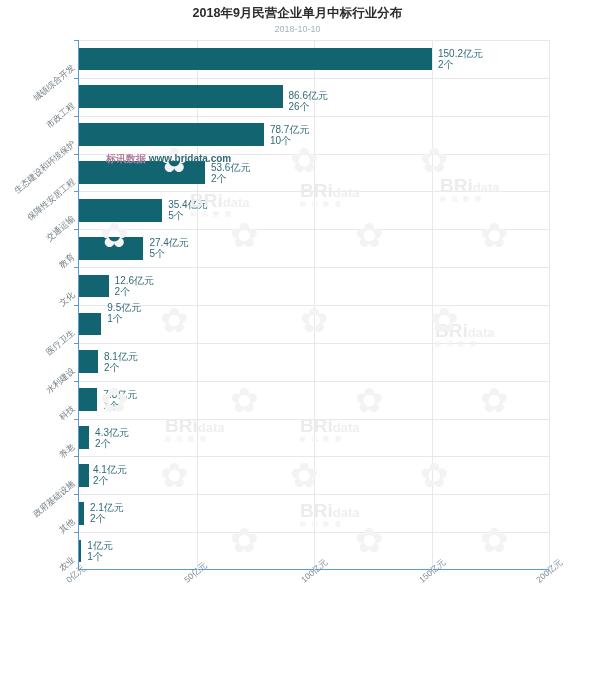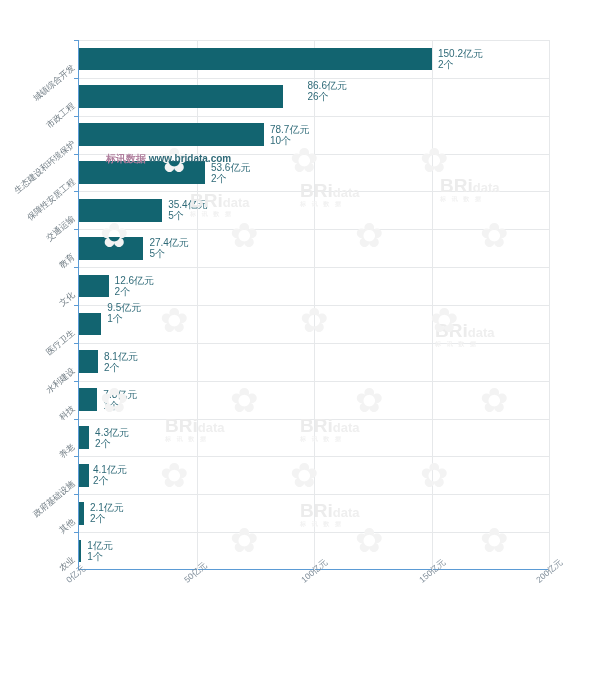"2018年9月民营企业单月中标行业分布" div.chart-title { html: none -> <div>2018年9月民营企业单月中标行业分布</div> }
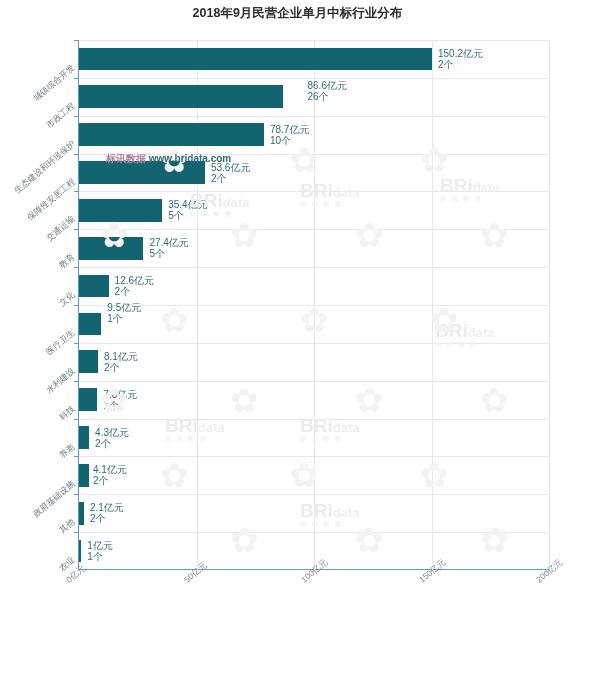"2018-10-10" div.chart-subtitle { html: none -> <div>2018-10-10</div> }
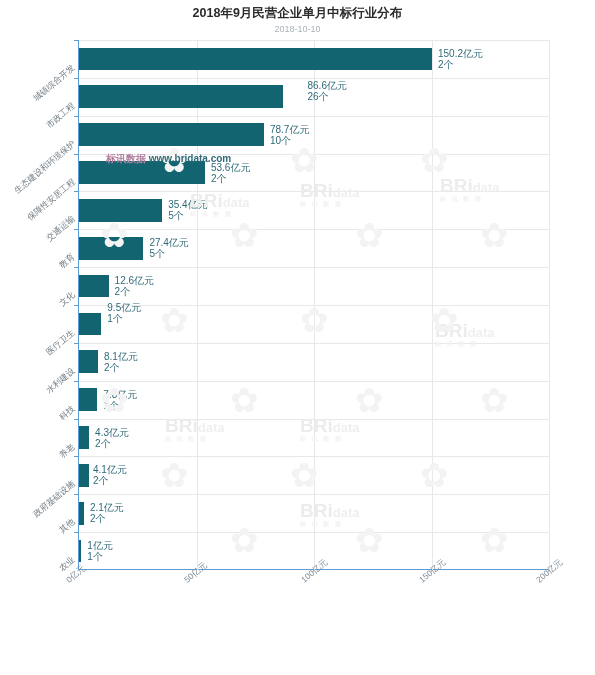"86.6亿元" div.bar-label { margin-left: 19px -> none; top: 40px -> 50px }
